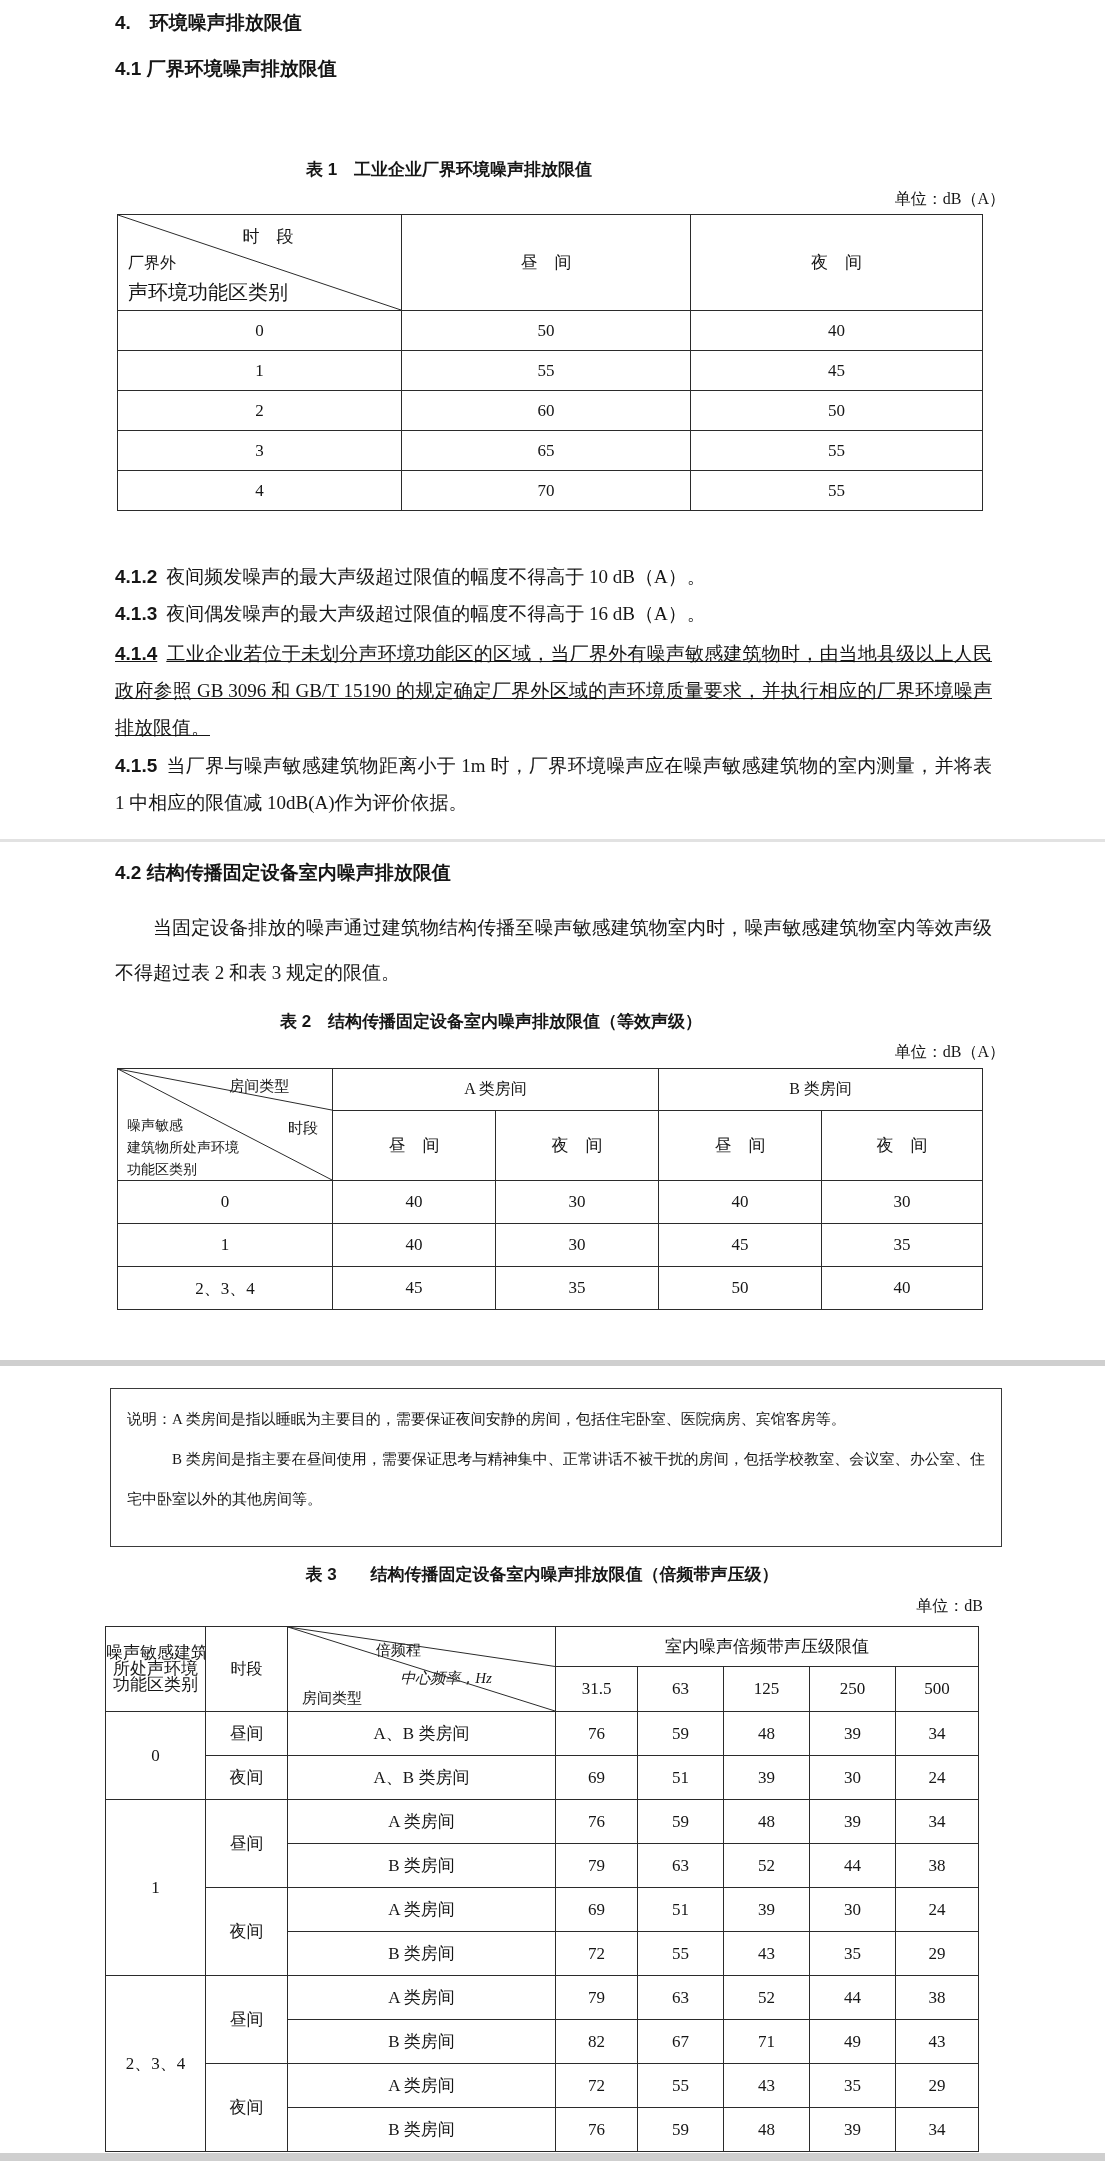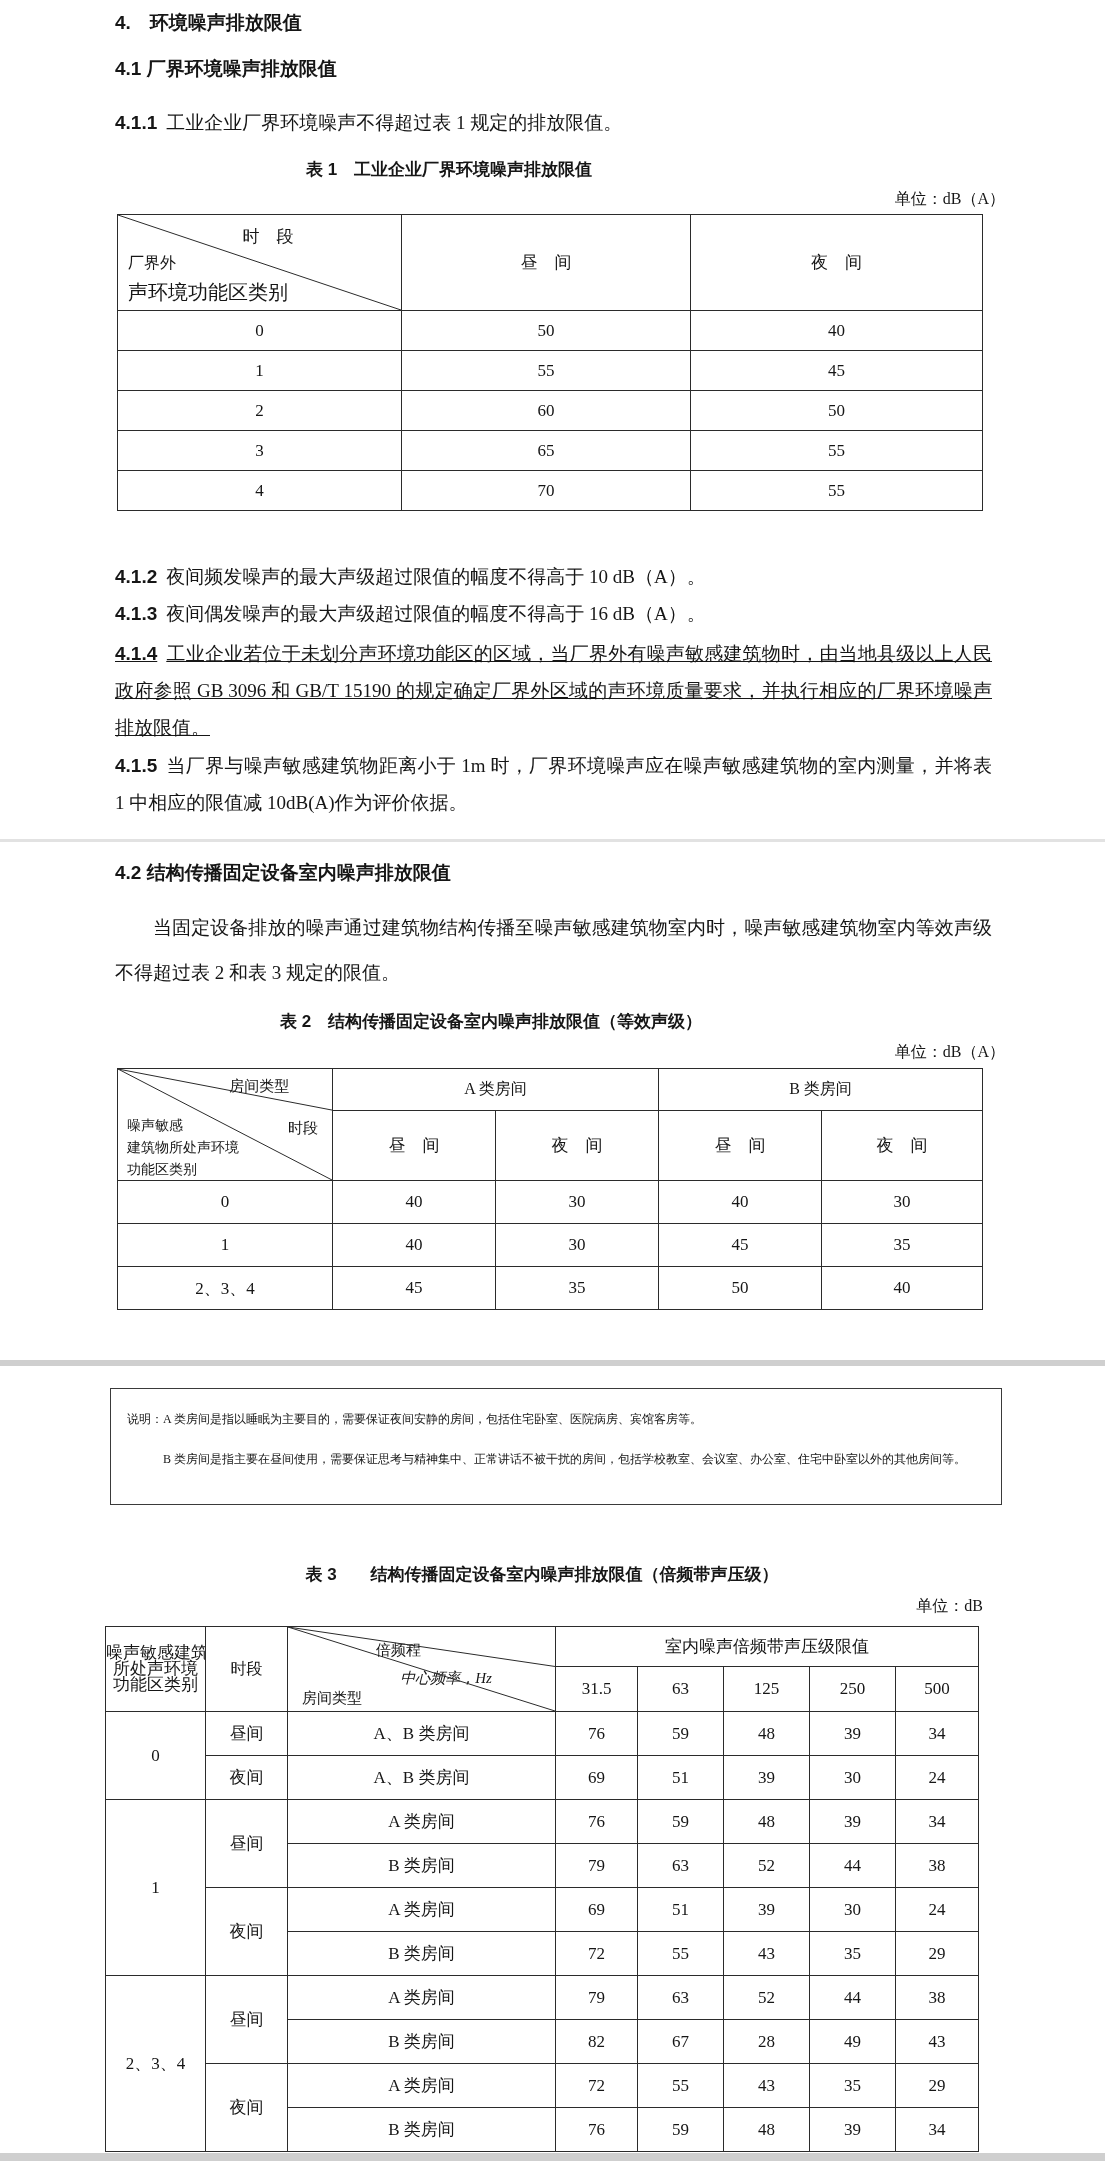"4.1.1 工业企业厂界环境噪声不得超过表 1 规定的排放限值。" p.para { html: <p><b>4.1.1</b><span>工业企业厂界环境噪声不得超过表 1 规定的排放限值。</span></p> -> none }
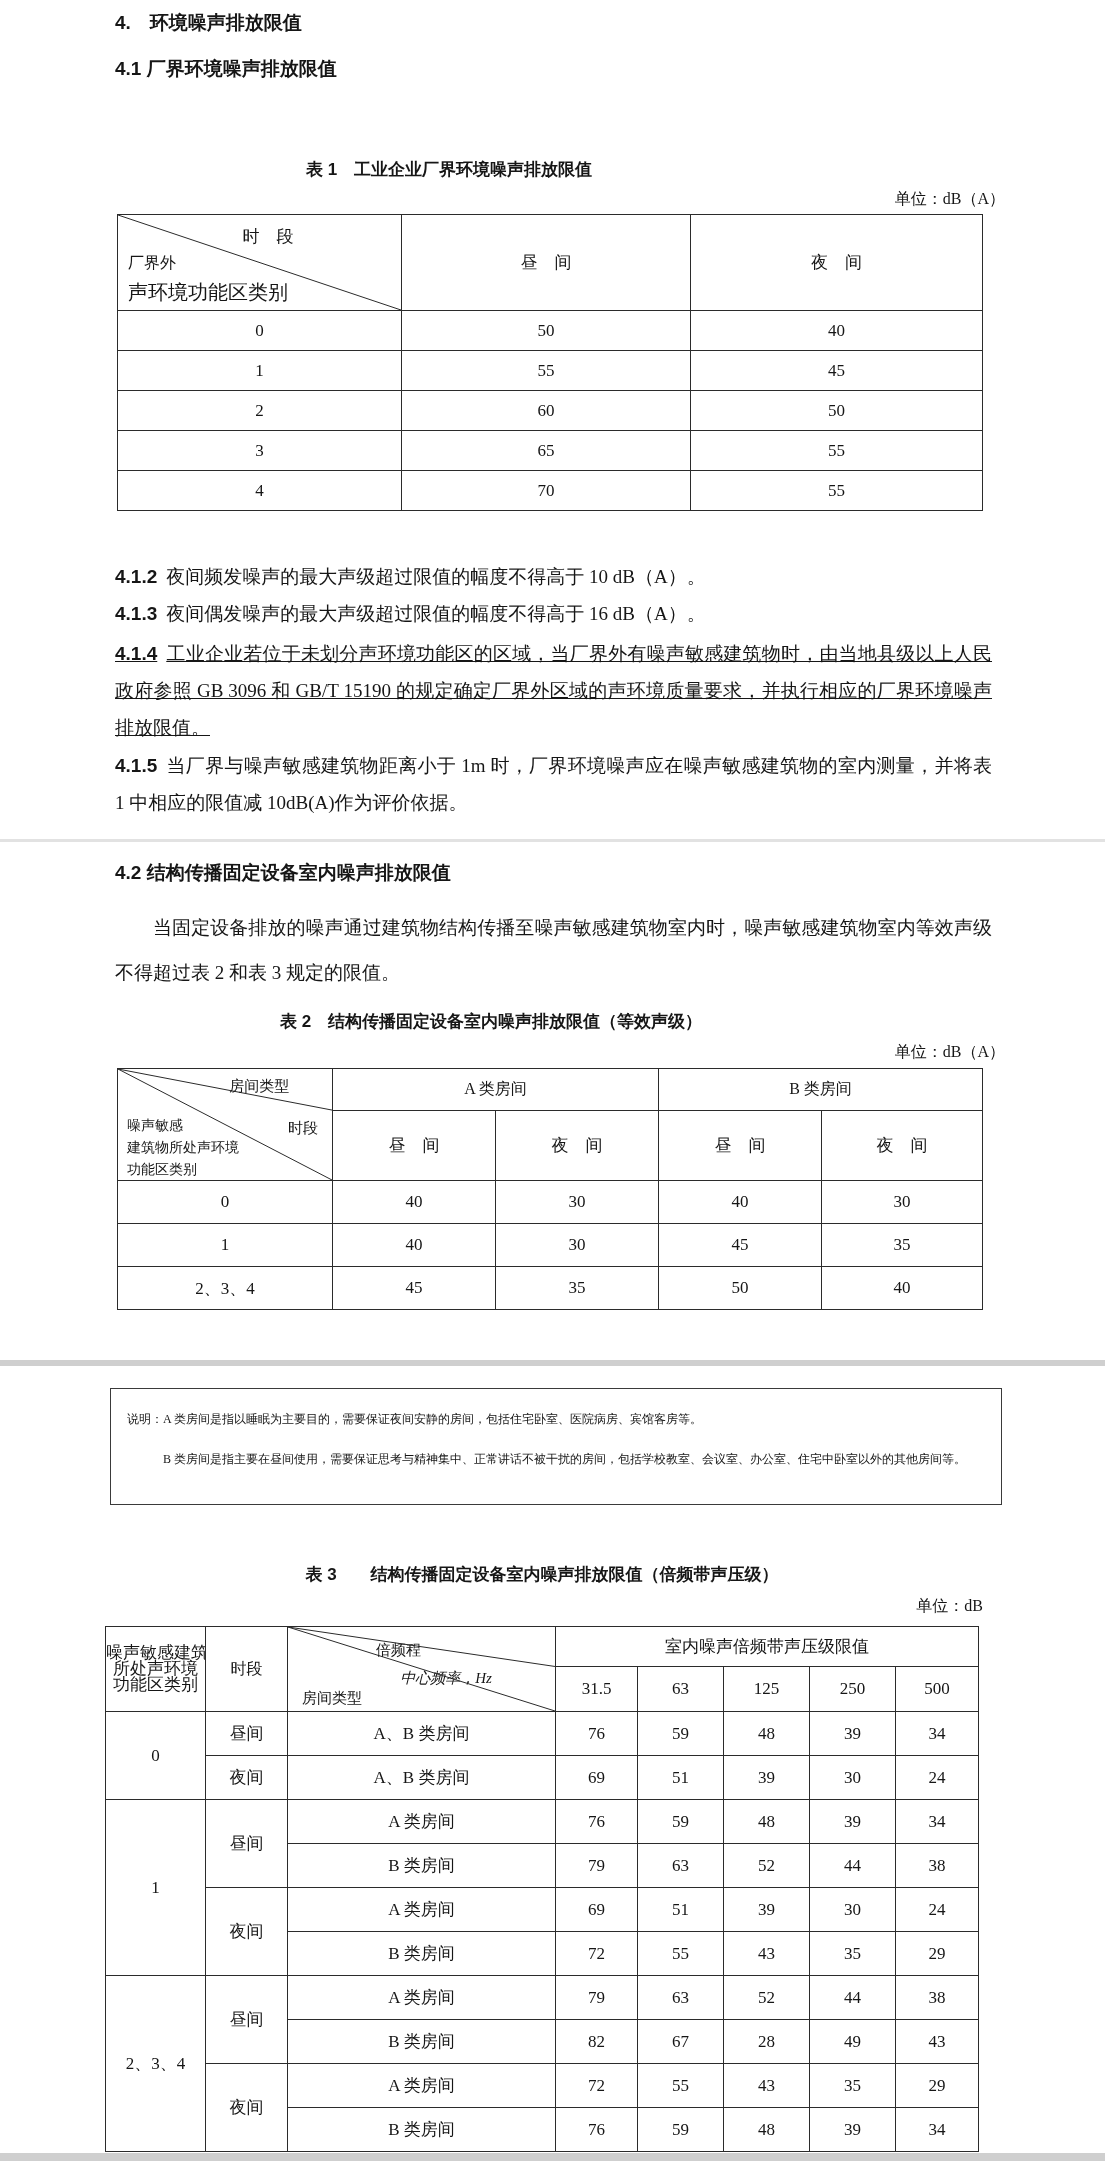"说明：A" .notebox { font-size: 12px -> 15px; height: 117px -> 159px }
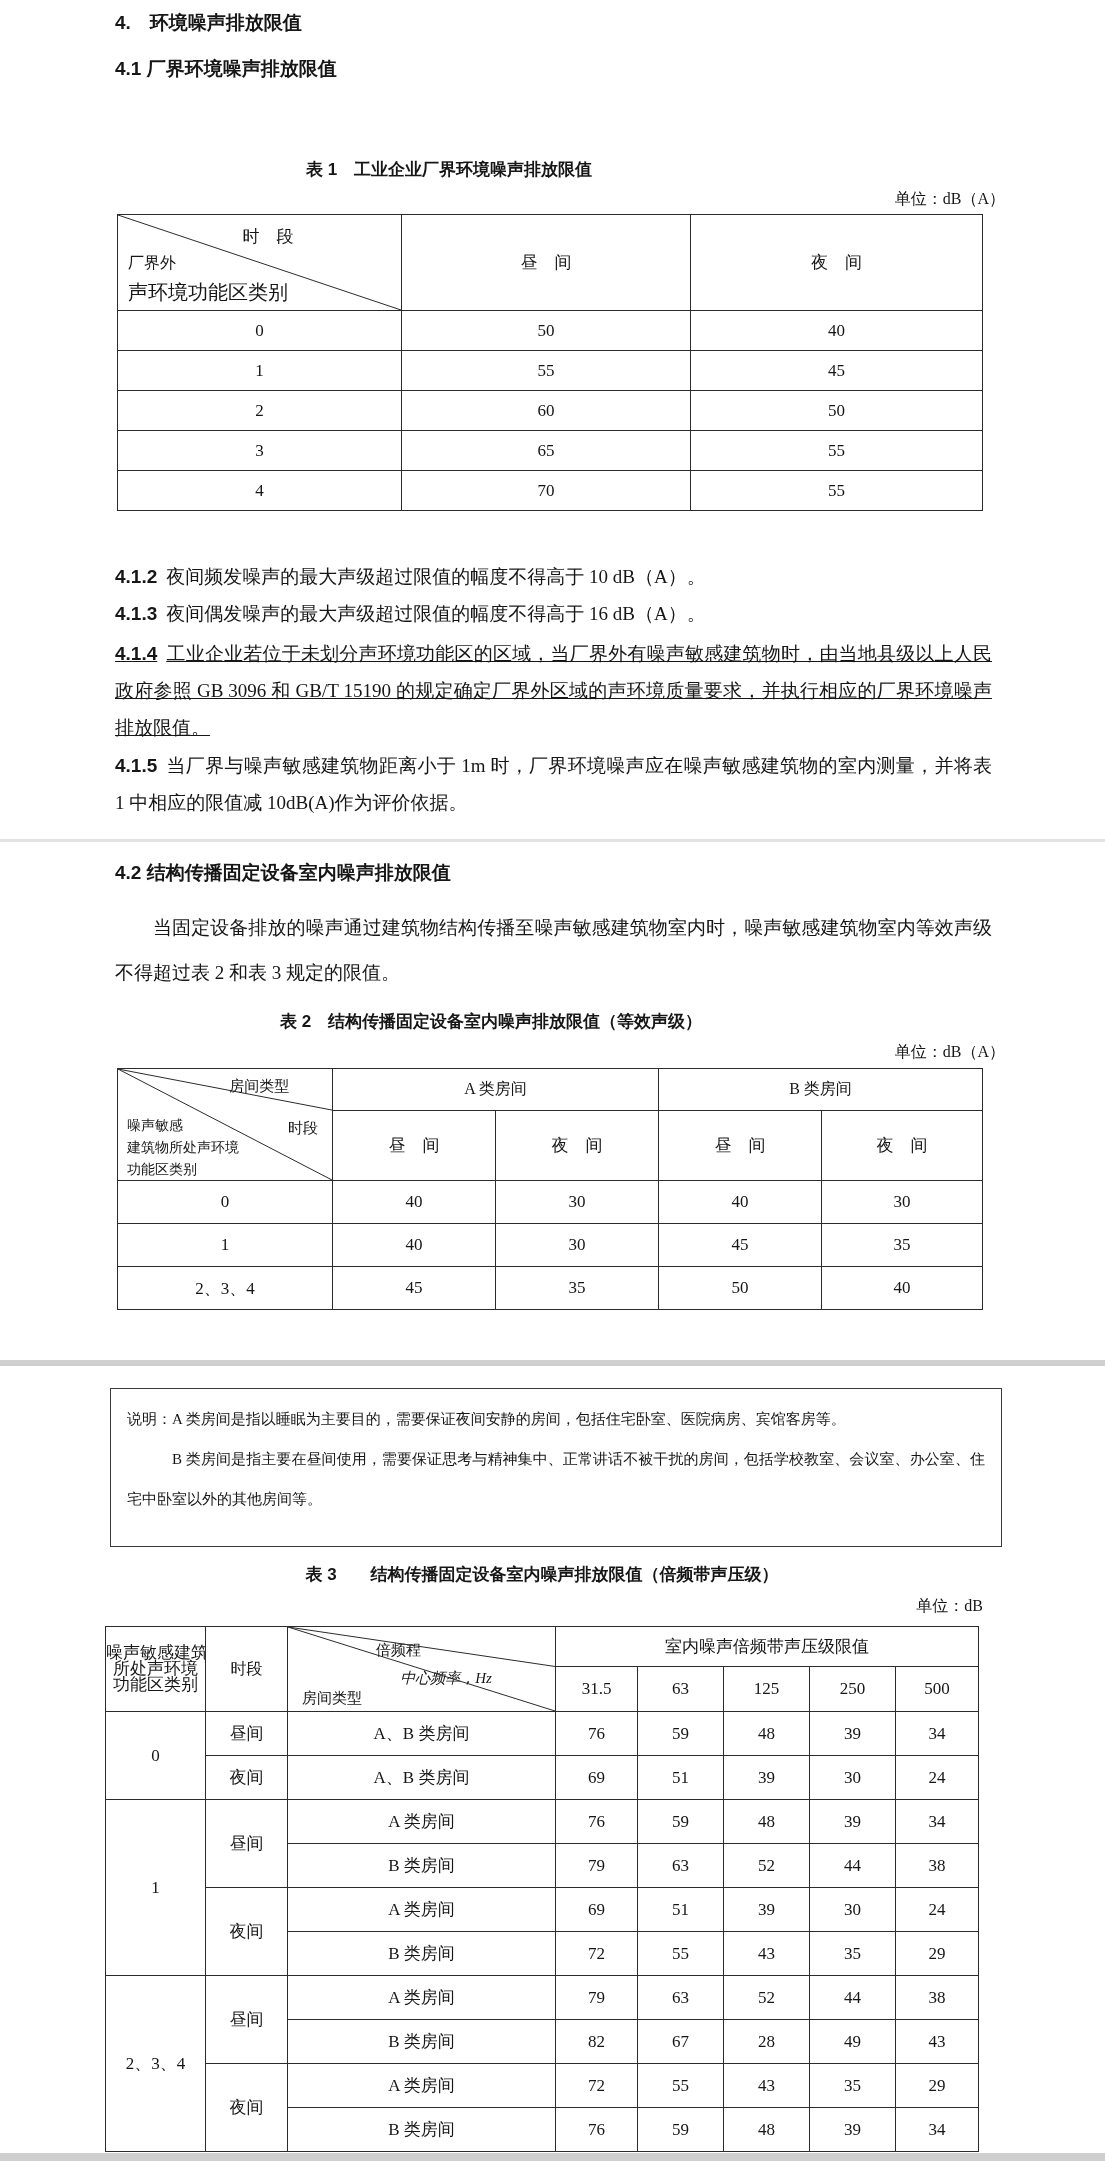"28" td { text: 28 -> 71 }
